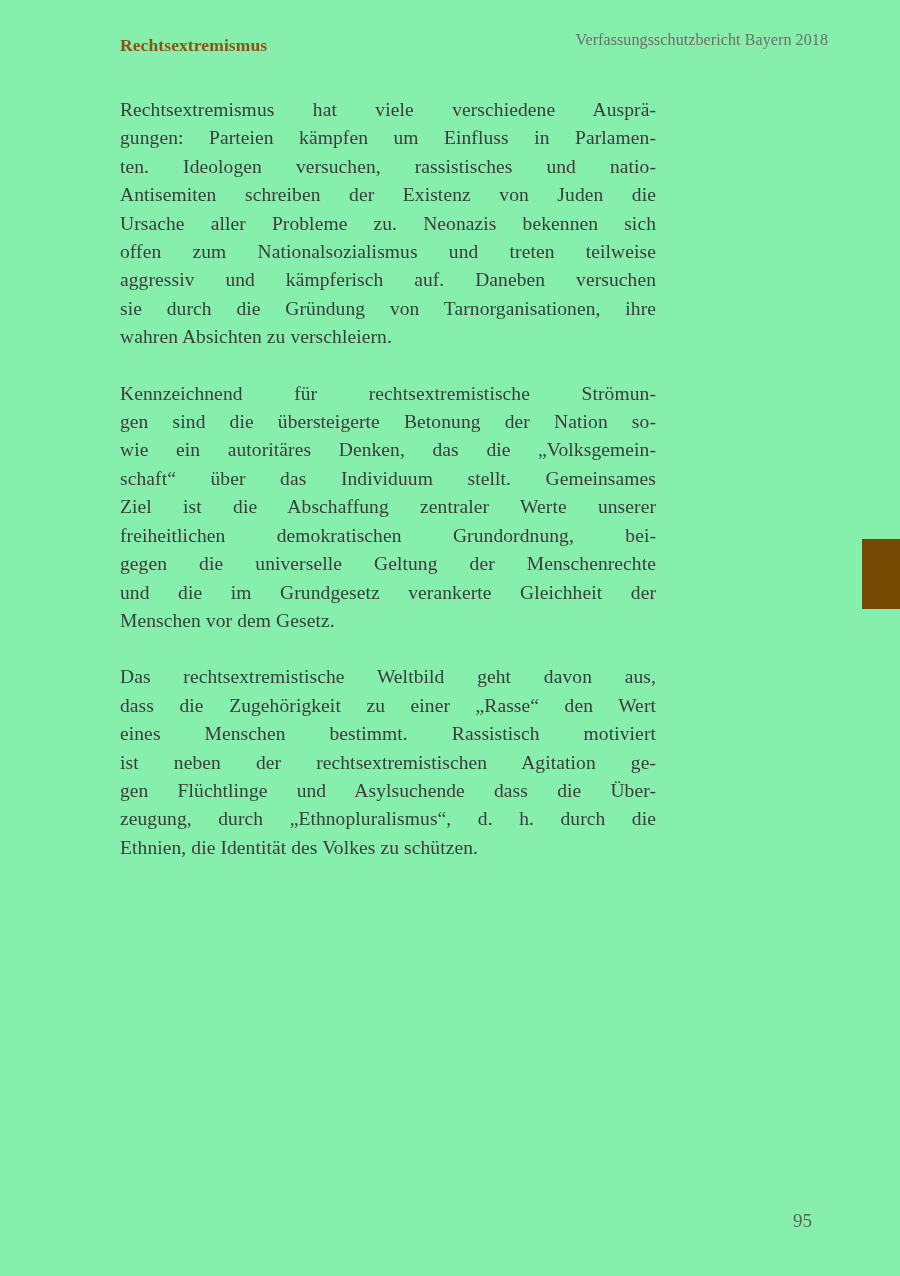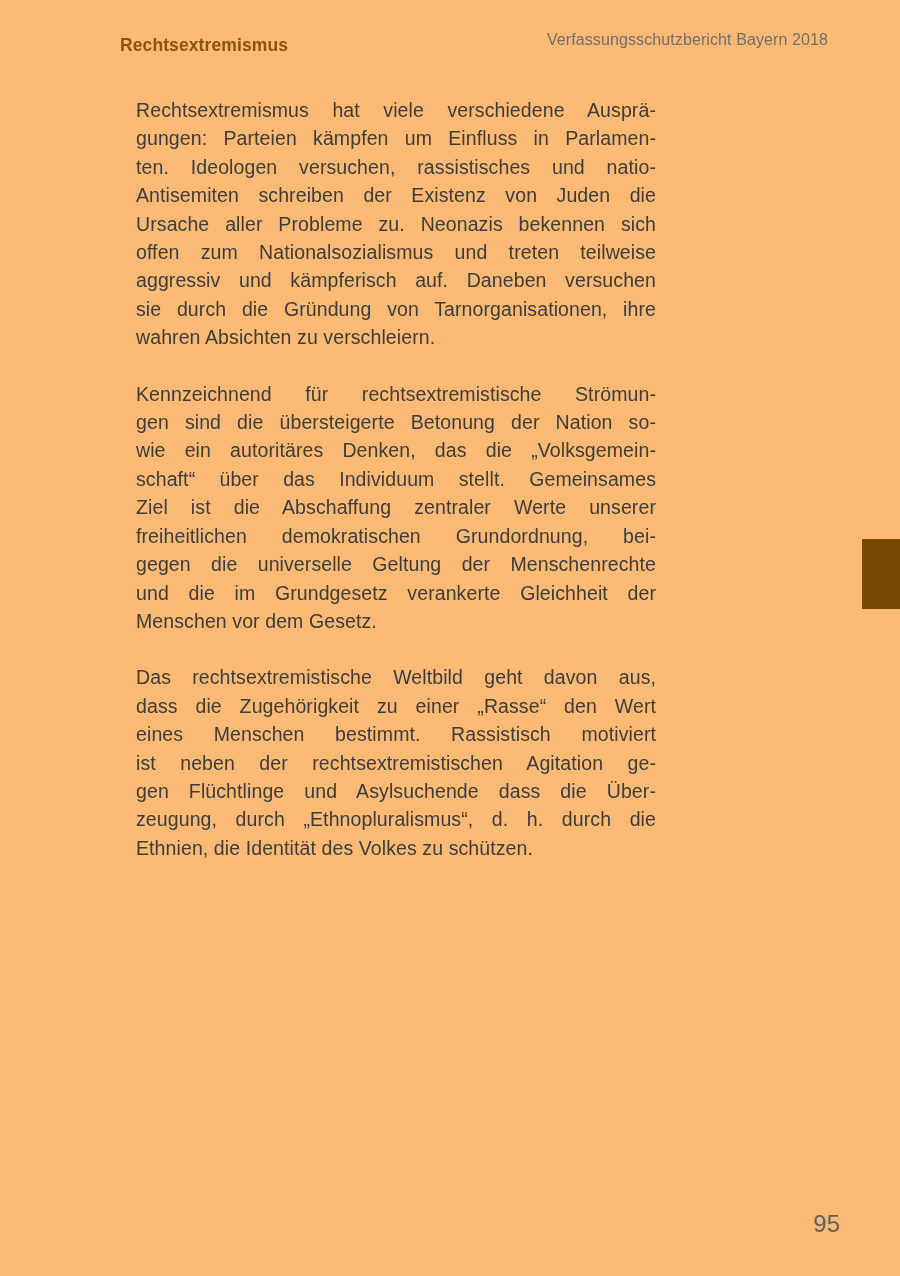"Rechtsextremismus" .page { background: #fdba74 -> #86efac; font-family: none -> Liberation Serif, serif }
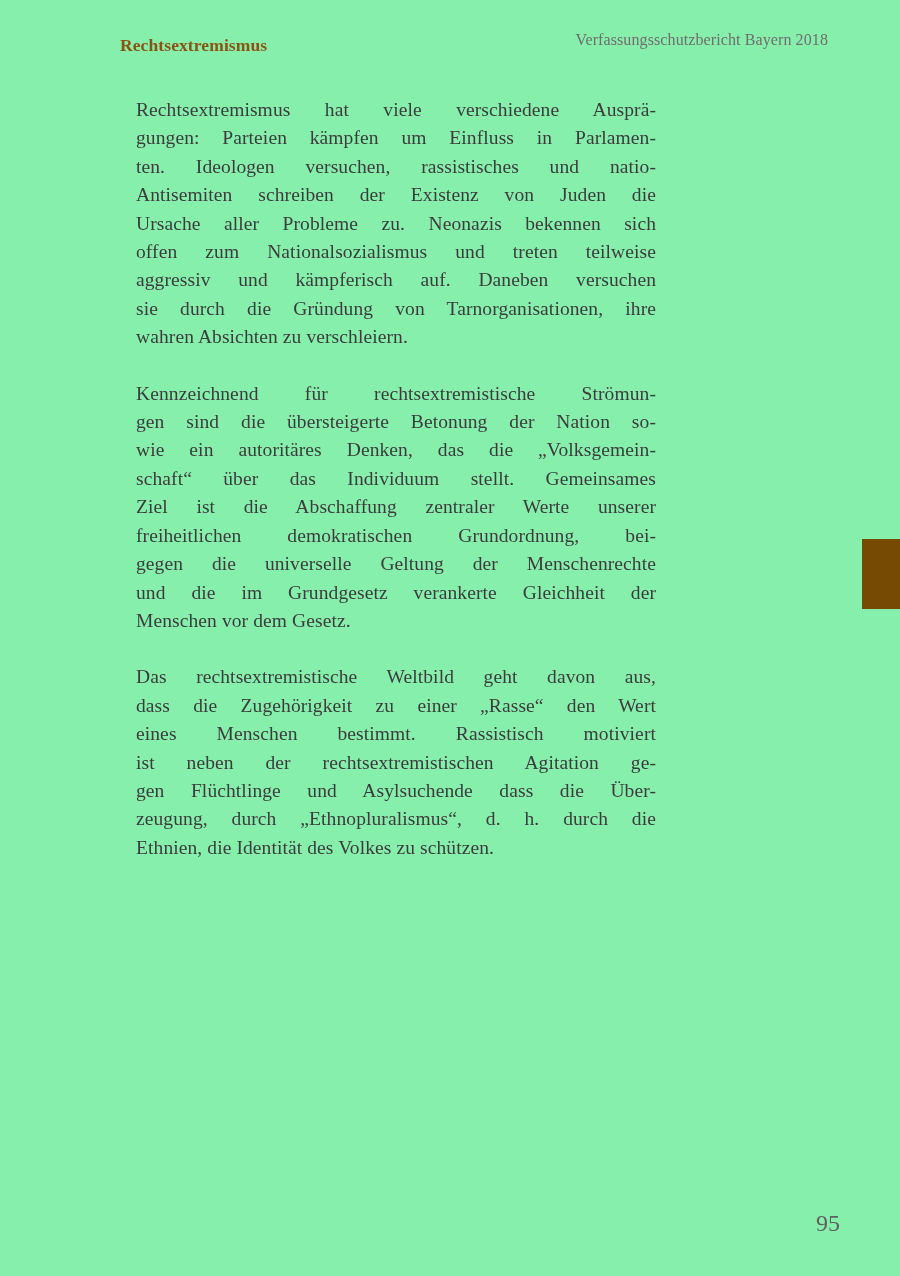"Rechtsextremismus hat viele verschiedene" .paragraph { margin: 0 0 28px 16px -> 0 0 28px 0 }
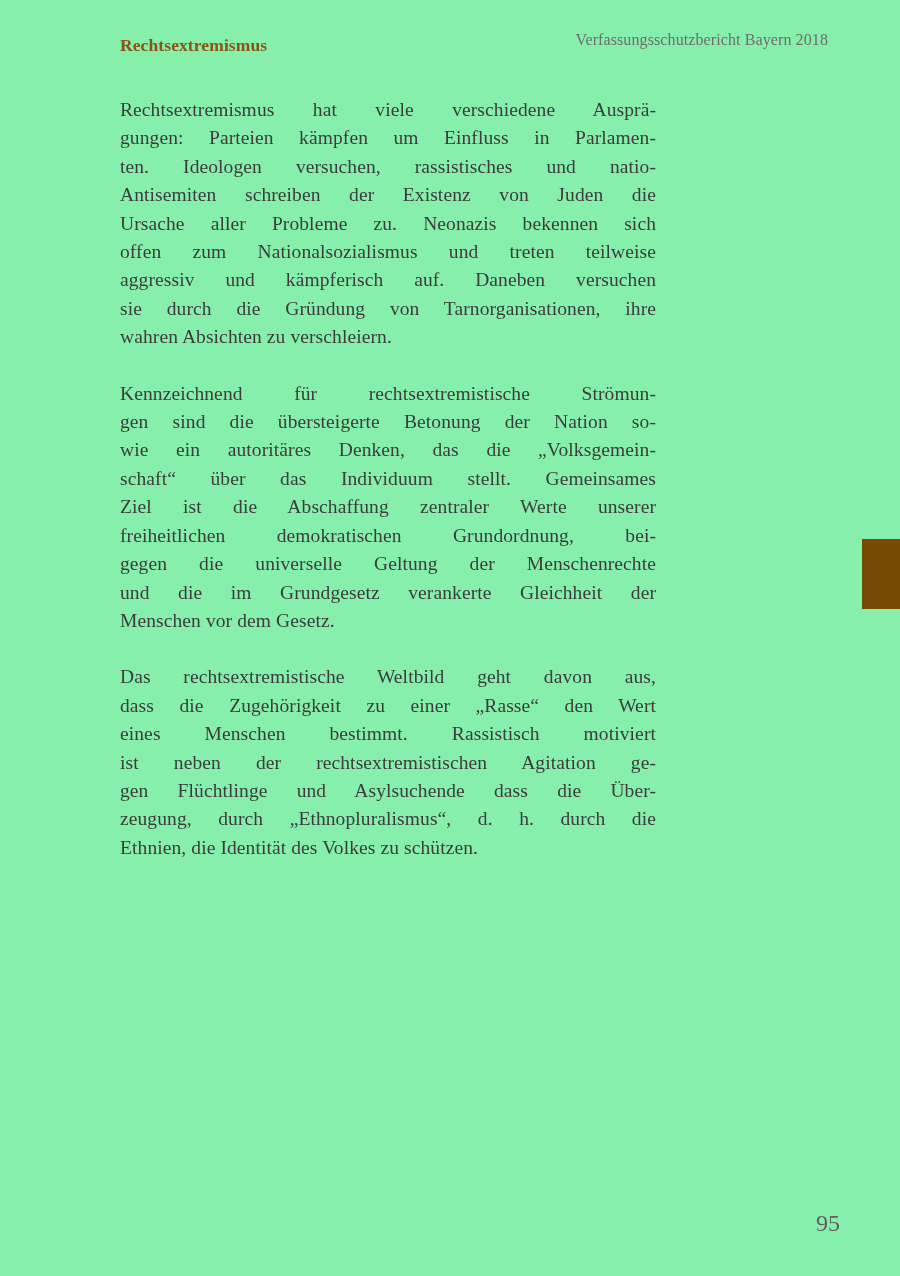"95" .page-number { font-size: 24px -> 19px; right: 60px -> 88px }
